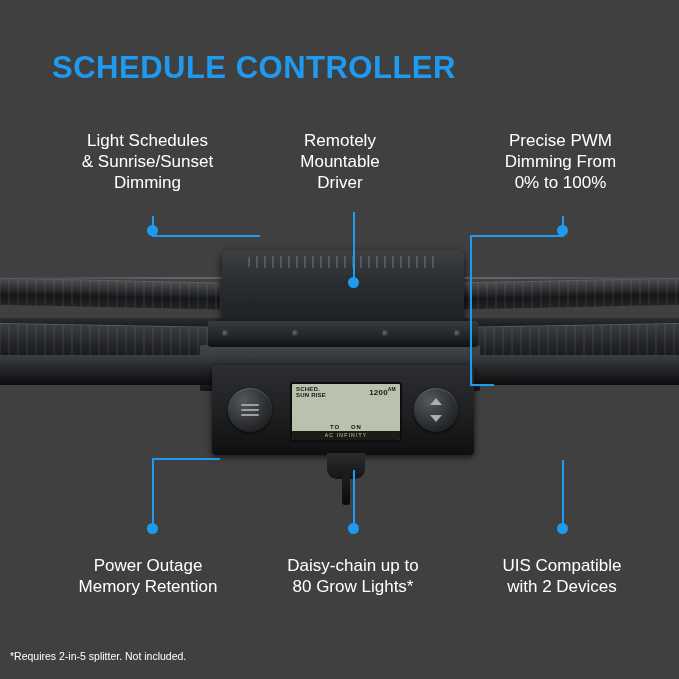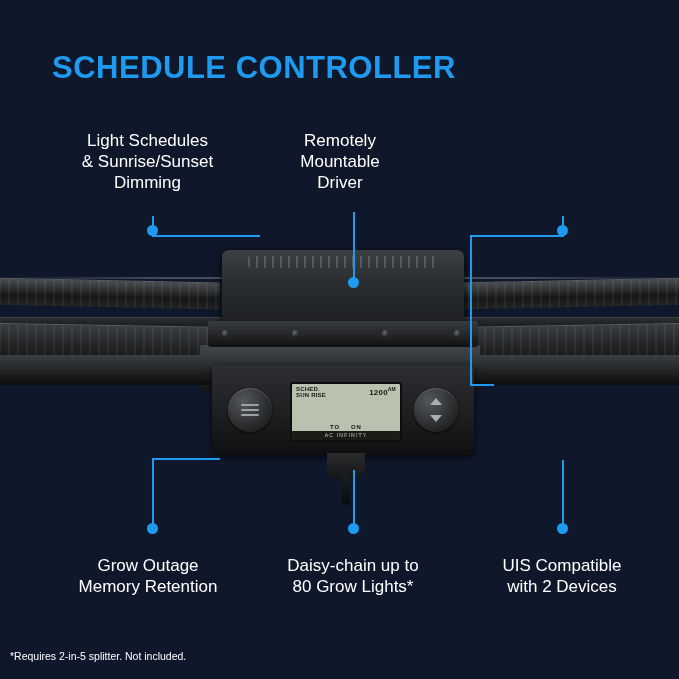"SCHEDULE CONTROLLER" #stage { background: #0f172a -> #404040 }
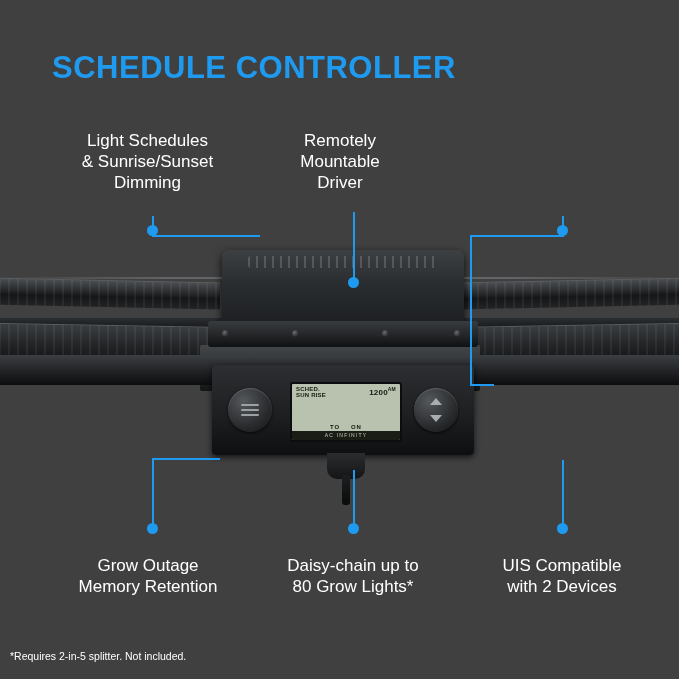"Precise PWM" div.callout { html: none -> <div>Precise PWM Dimming From 0% to 100%</div> }
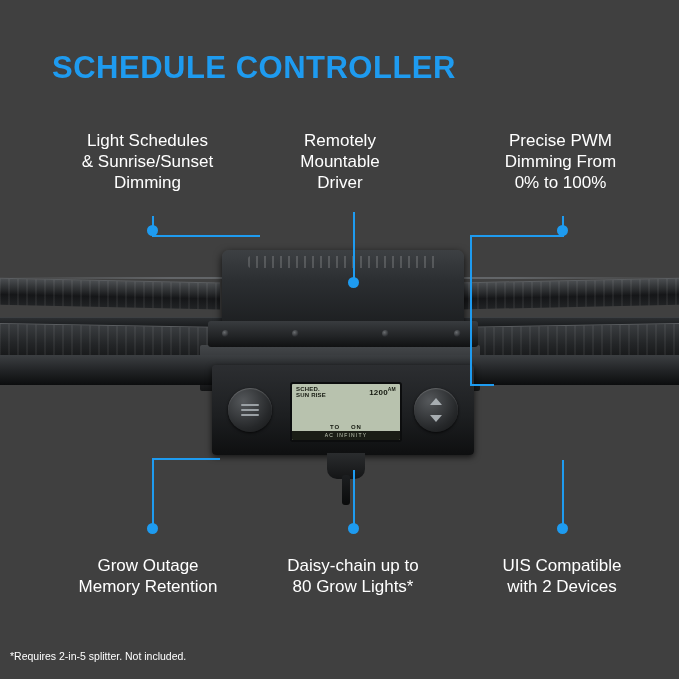"Grow Outage" div.callout { text: Grow -> Power }
